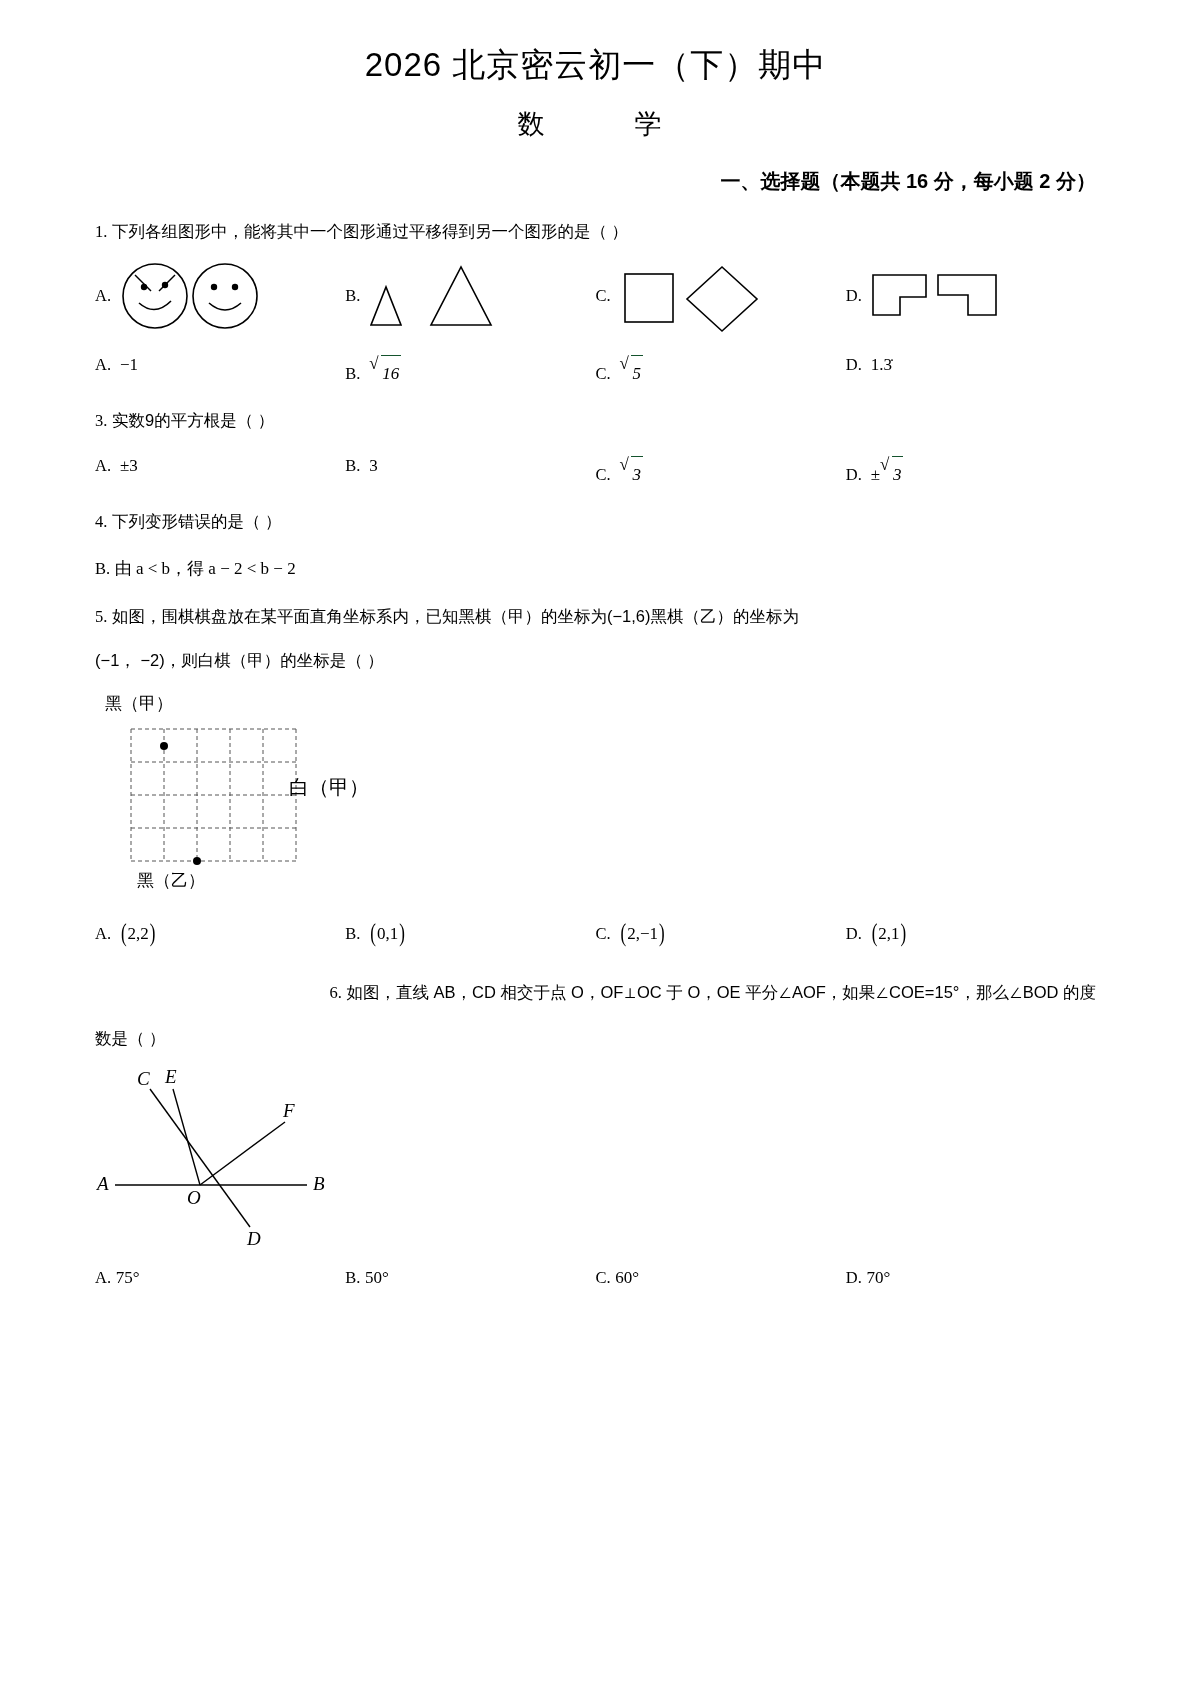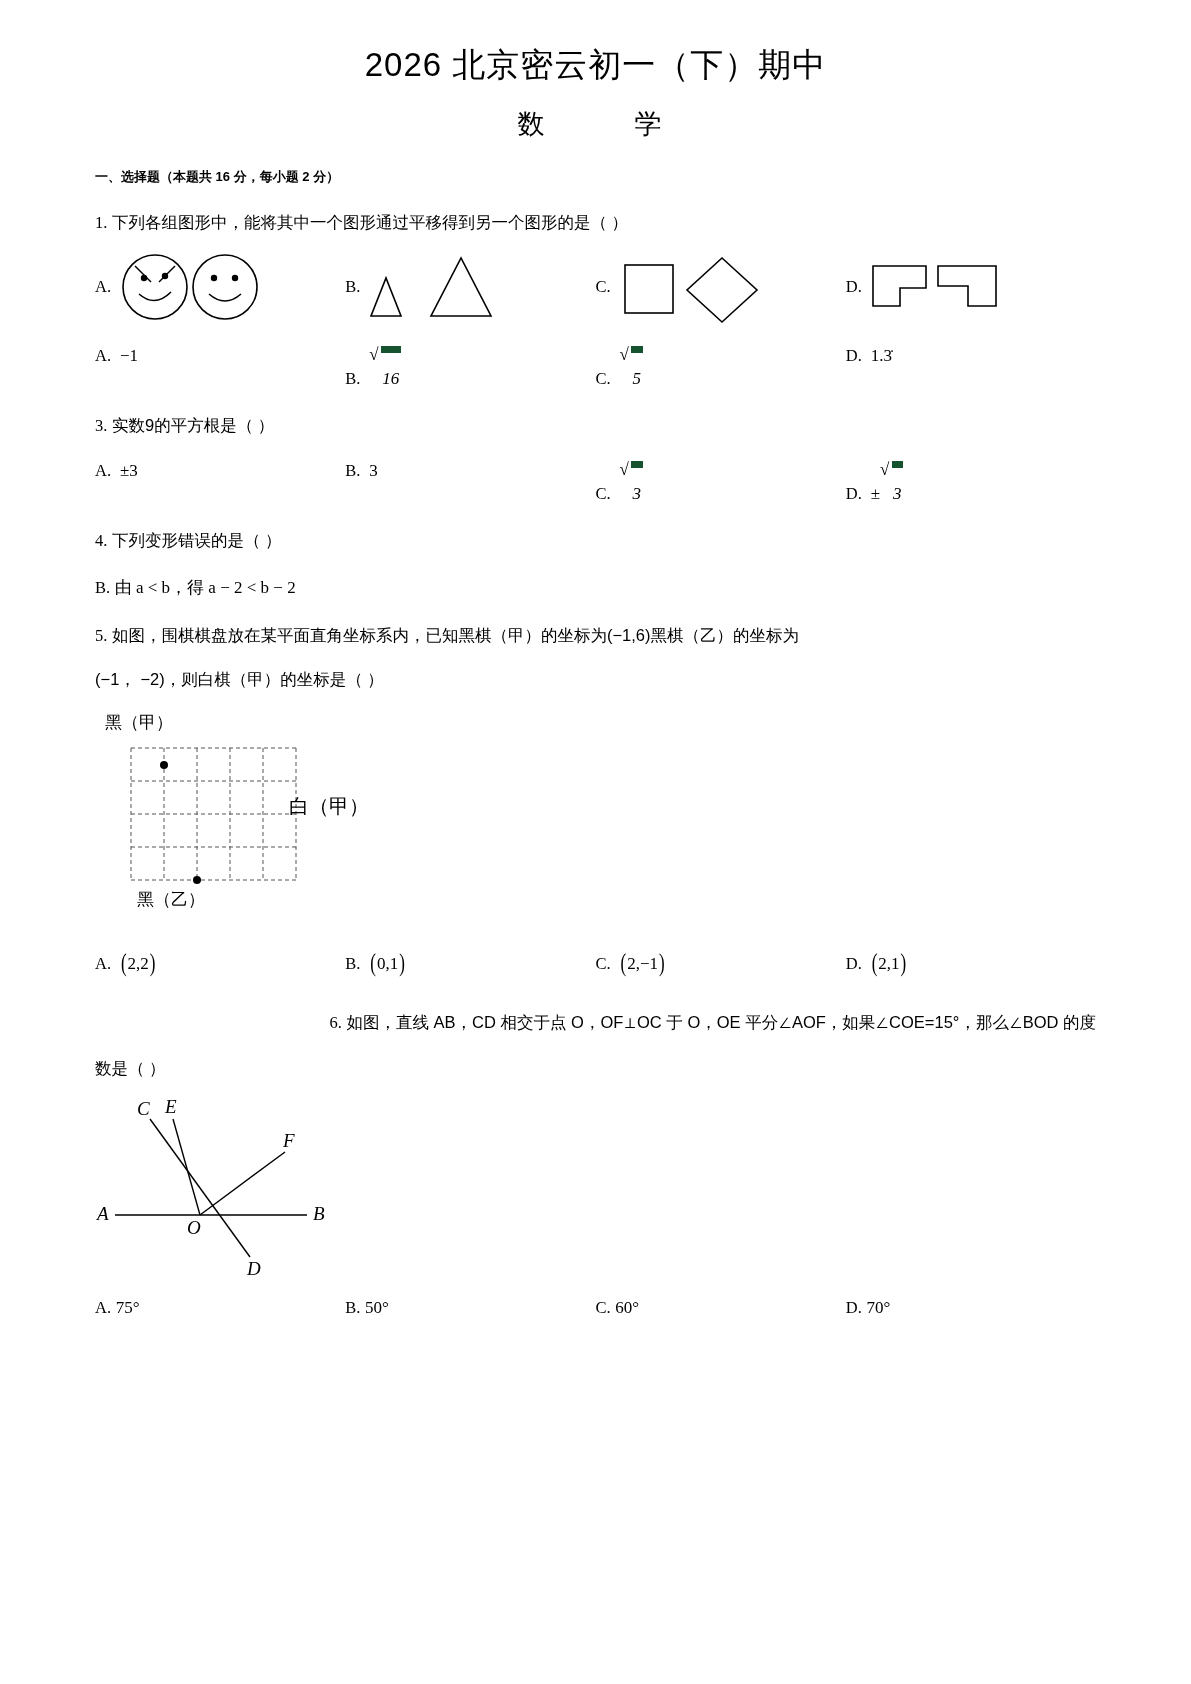"一、选择题（本题共 16 分，每小题 2 分）" .section-head { font-size: 13px -> 20px; text-align: none -> right }
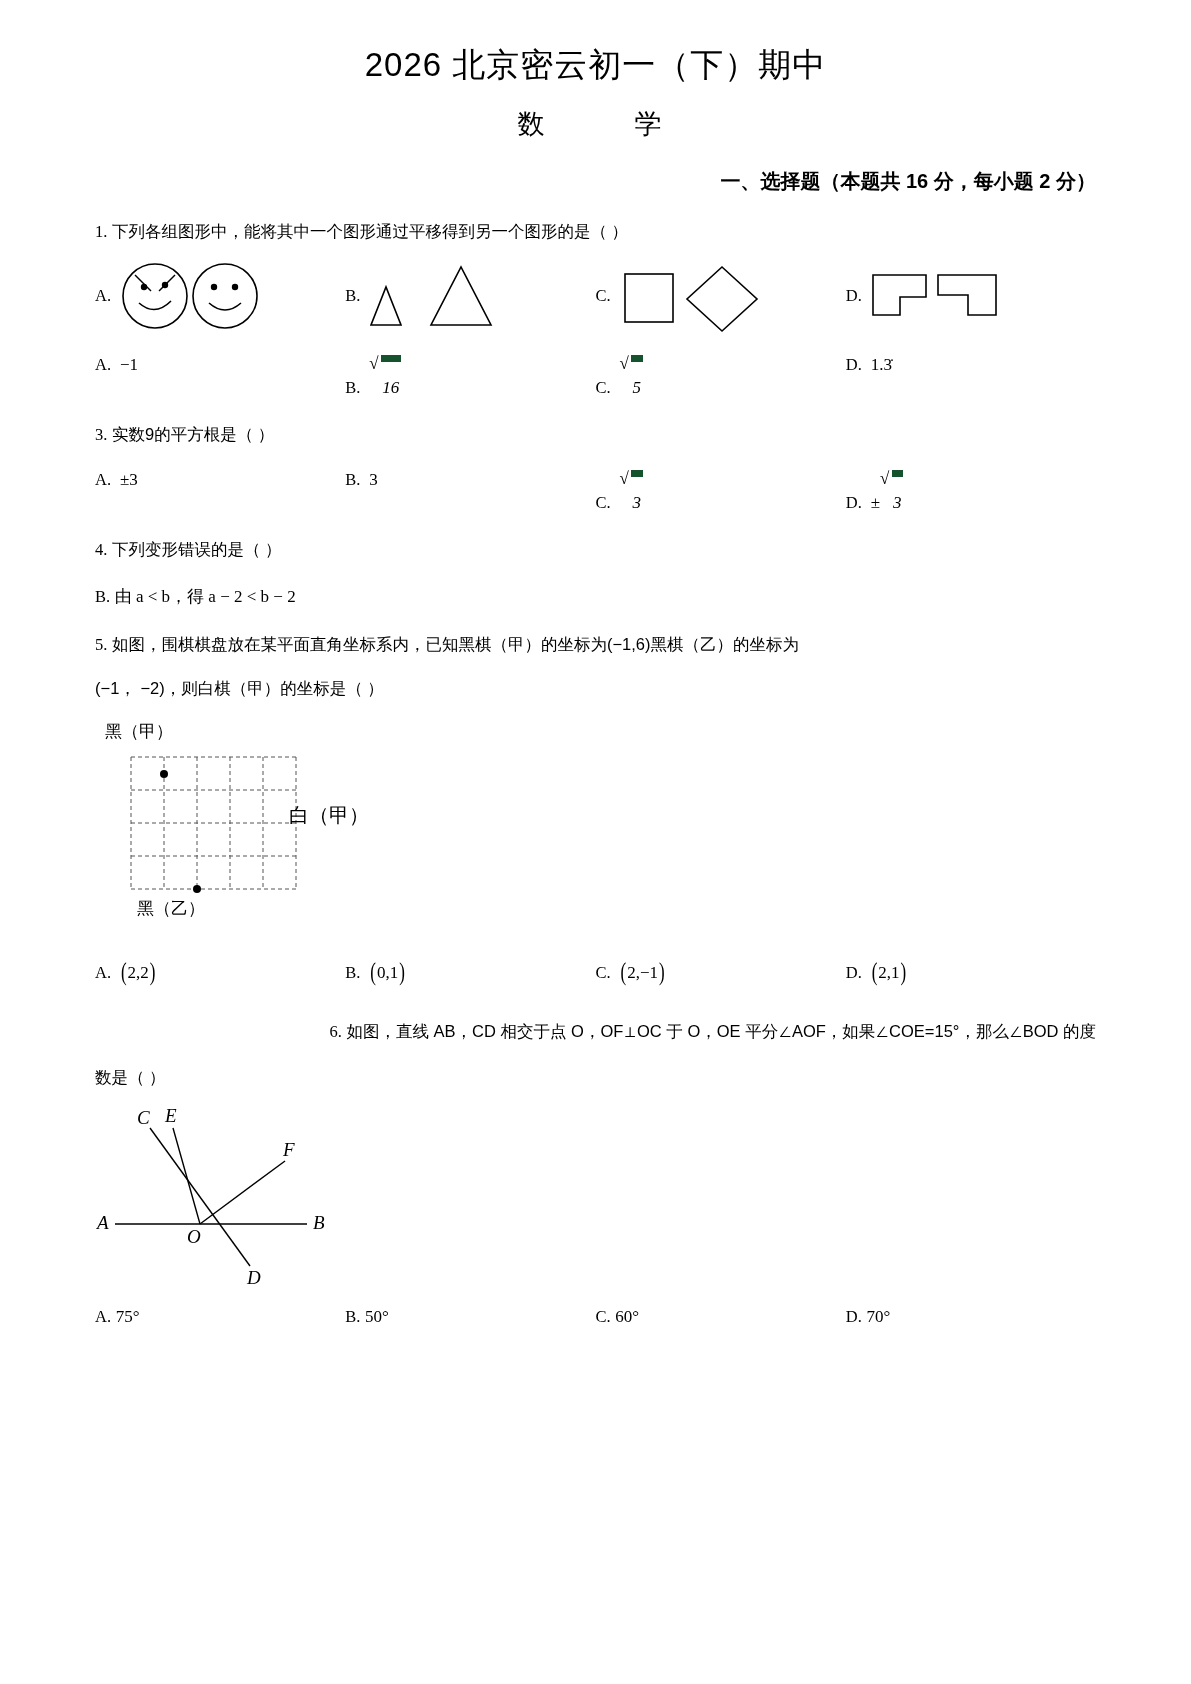"16" .sqrt > span { border-top: 7px solid #14532d -> 1px solid #14532d; padding: 16px 2px 0 1px -> 8px 2px 0 1px }
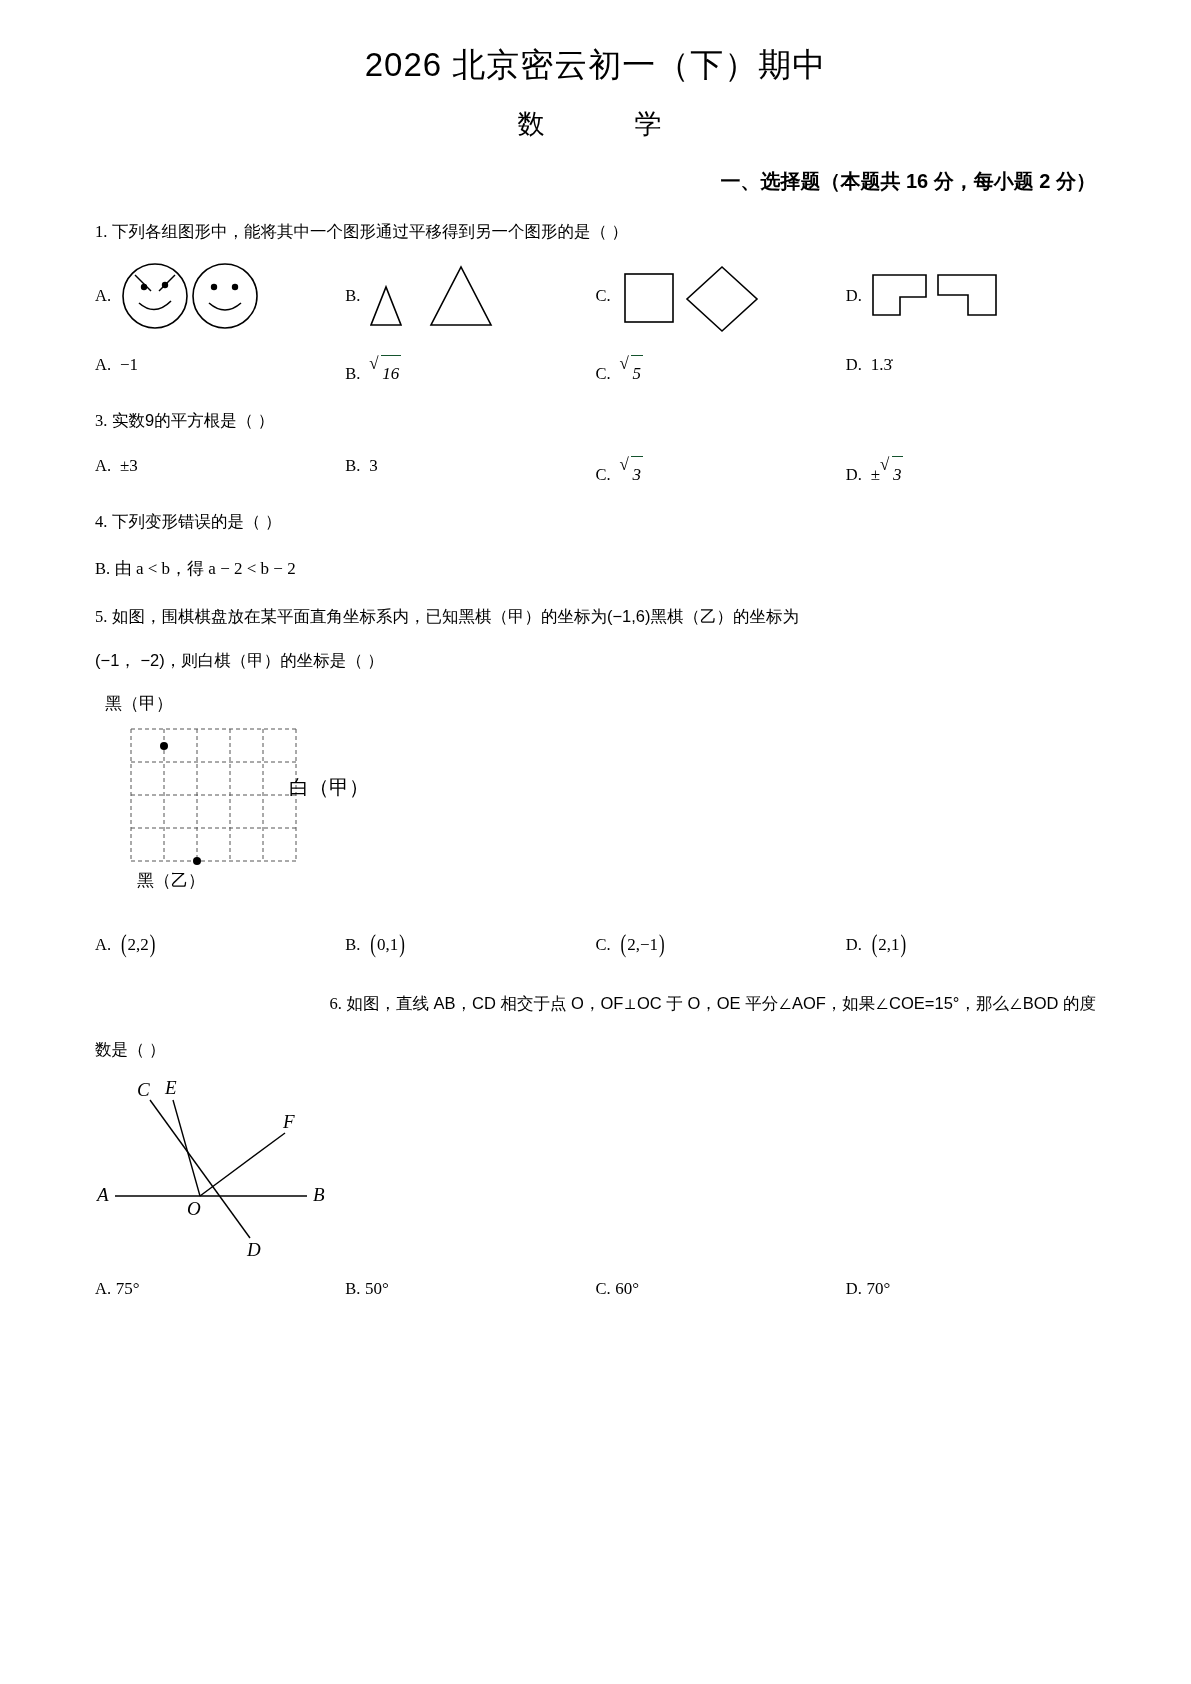"A. (2,2)" div.opts { margin-top: 43px -> 32px }
